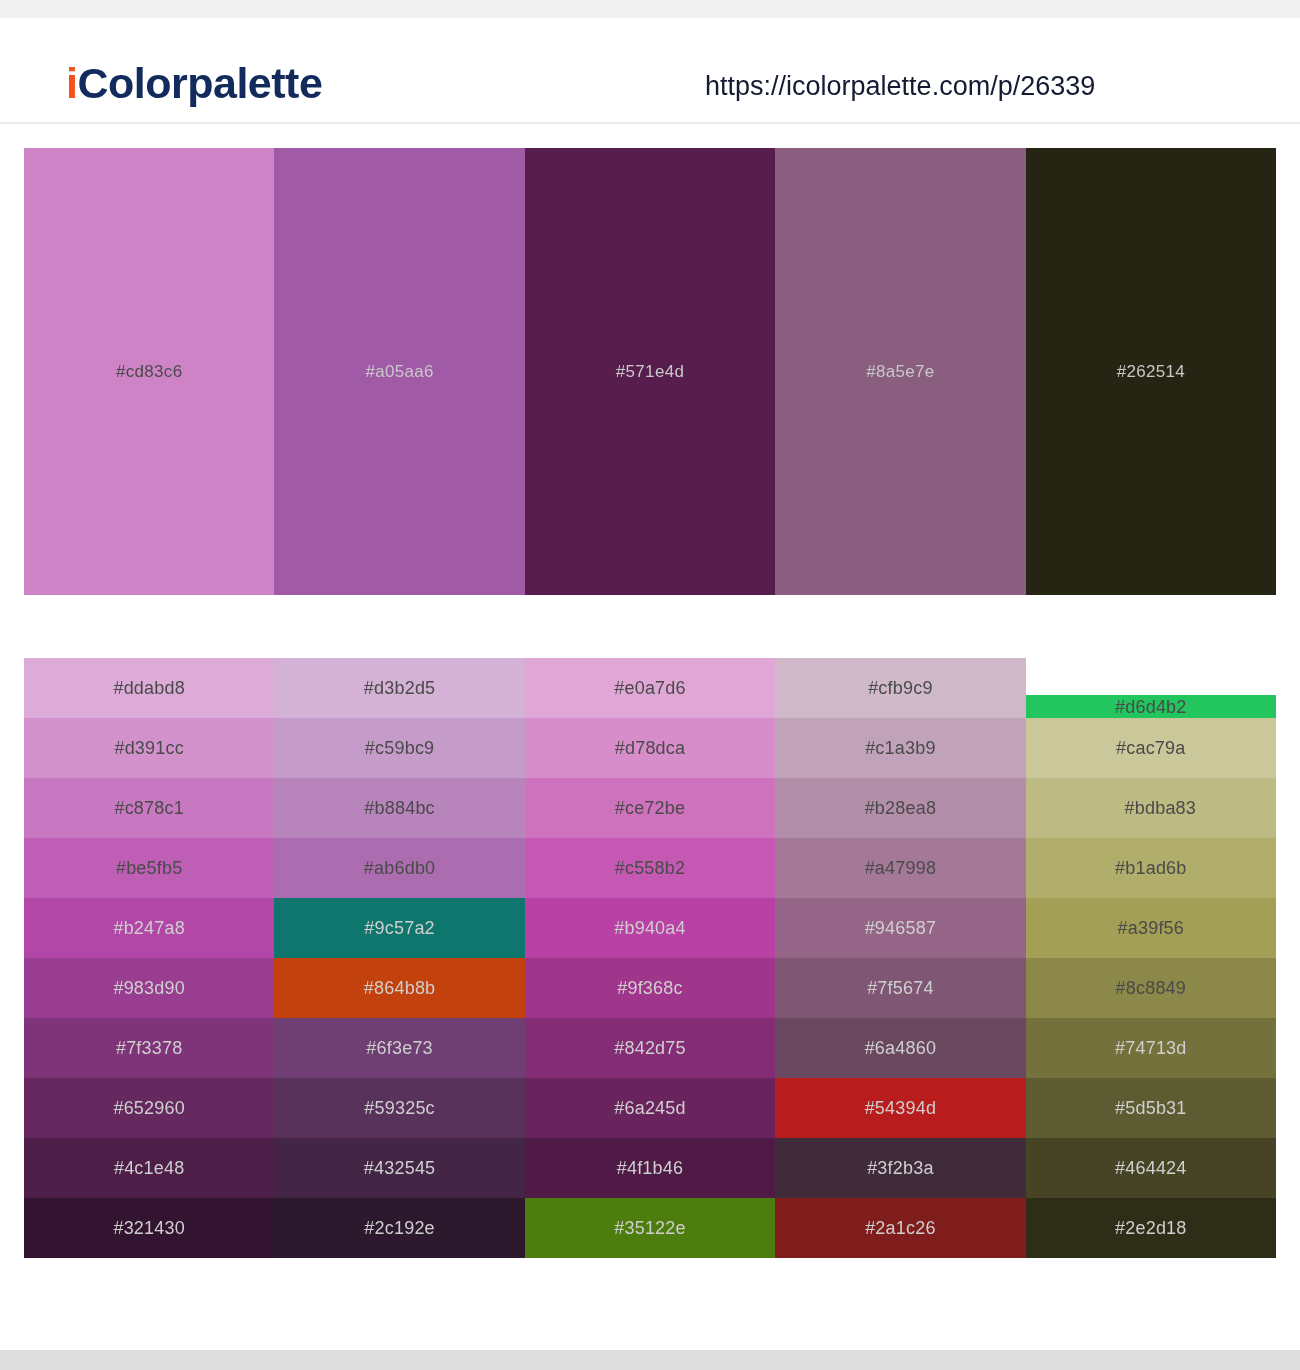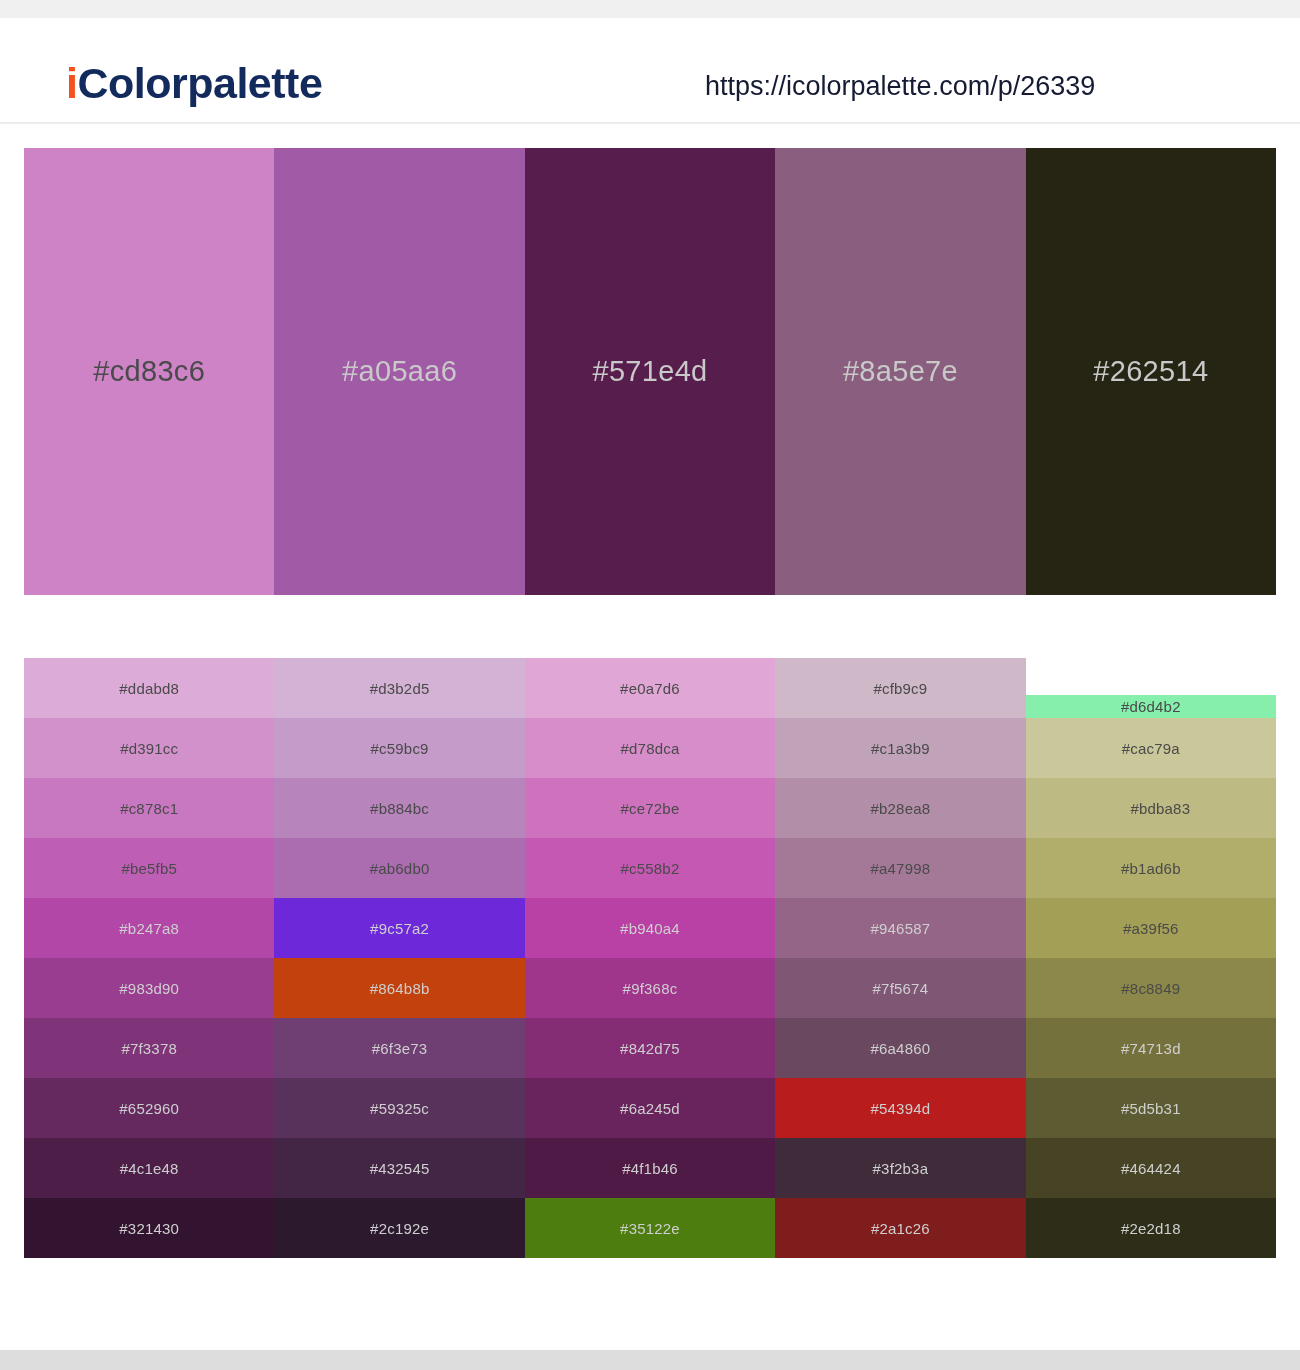"#cd83c6" .swatch-label { font-size: 29px -> 17px }
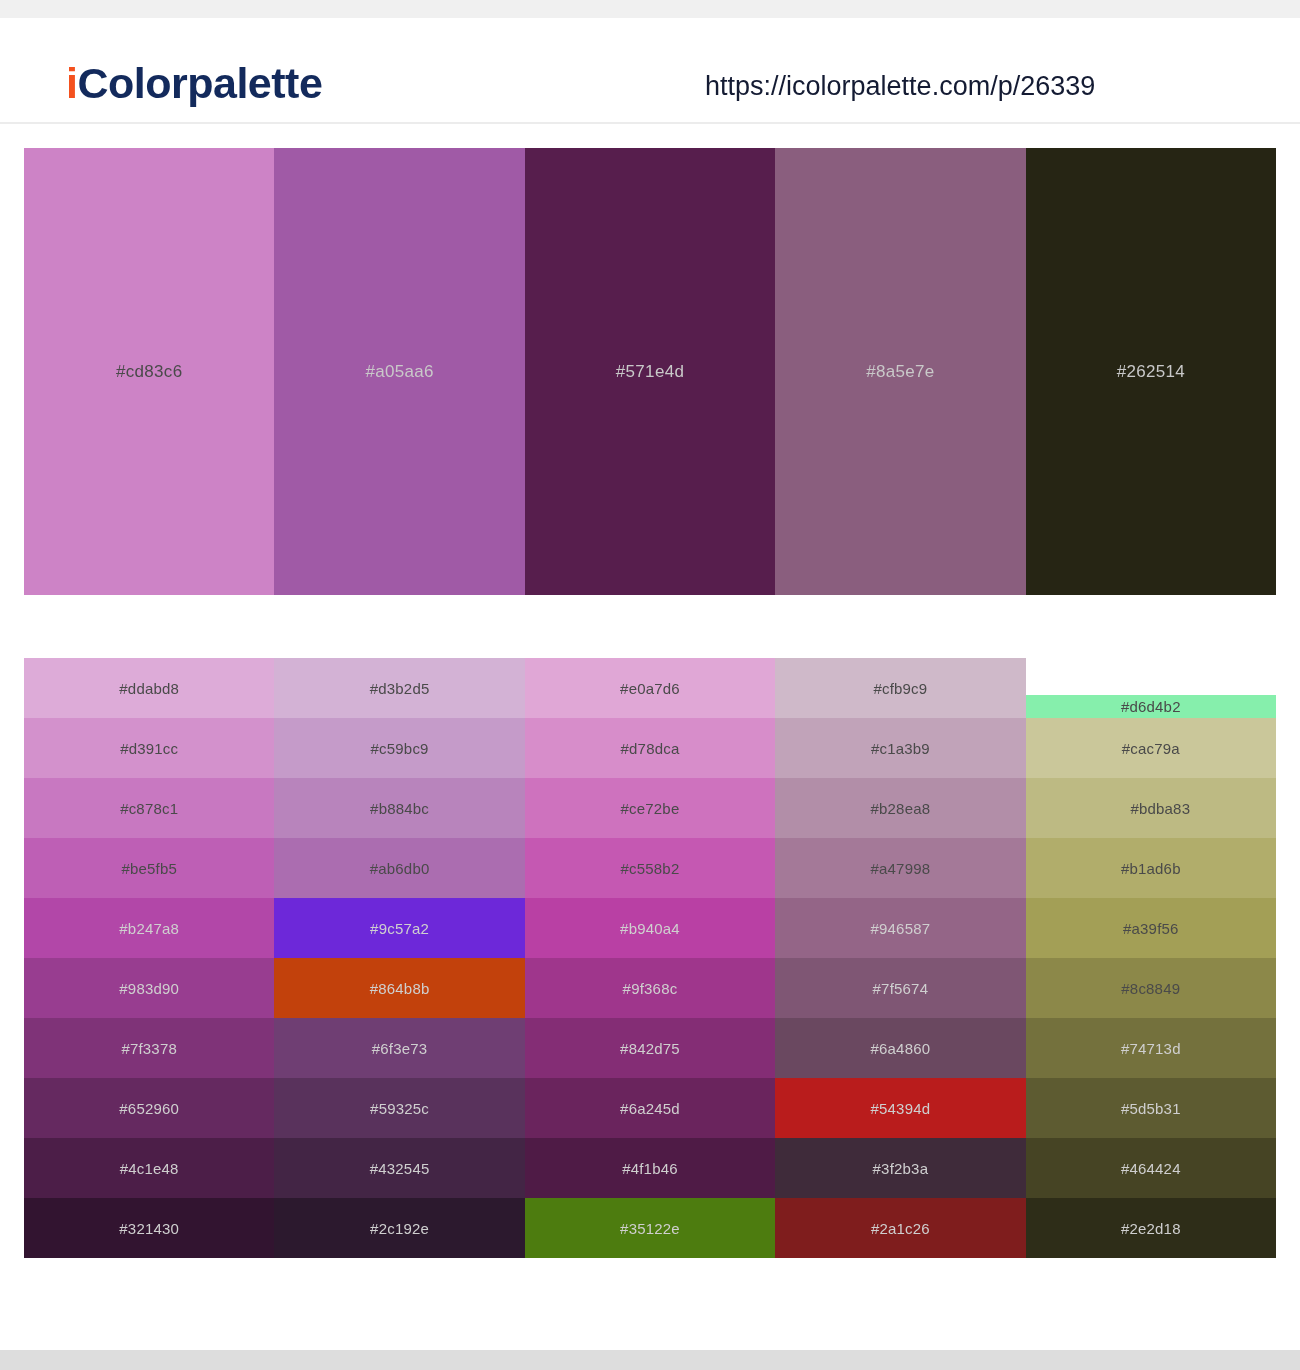"#ddabd8" .shade-label { font-size: 15px -> 18px }
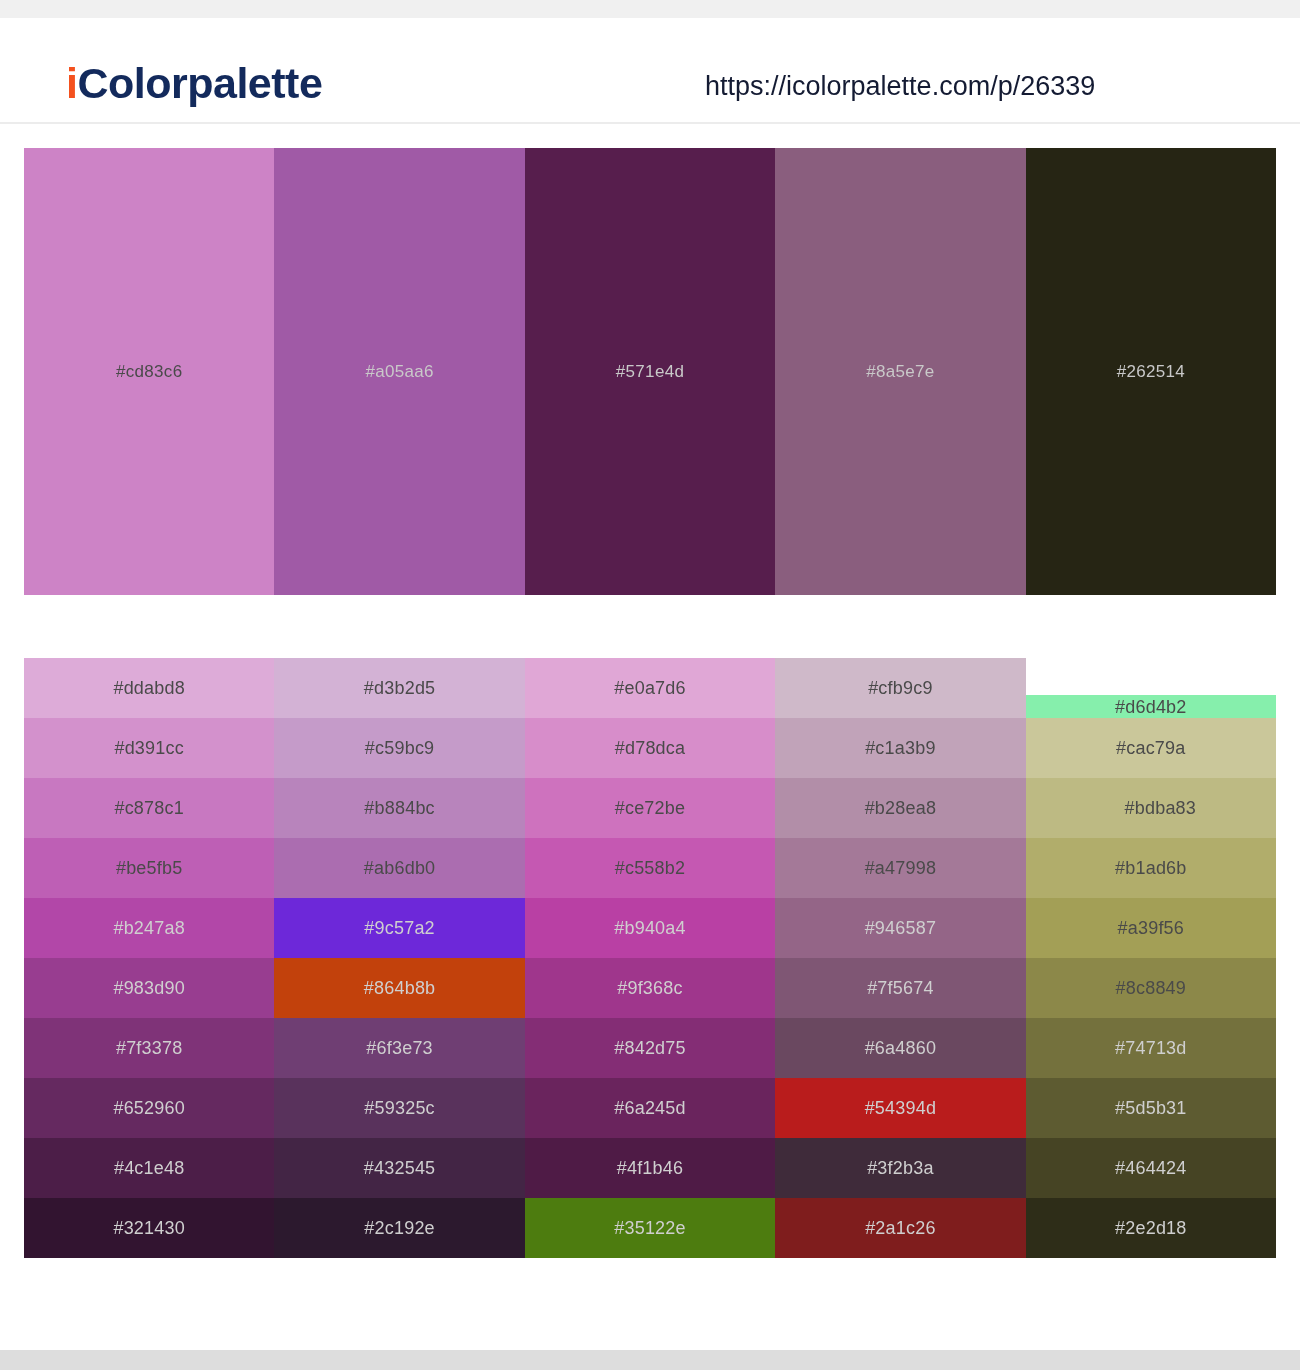"#d6d4b2" div.shade-cell { background: #86efac -> #22c55e }
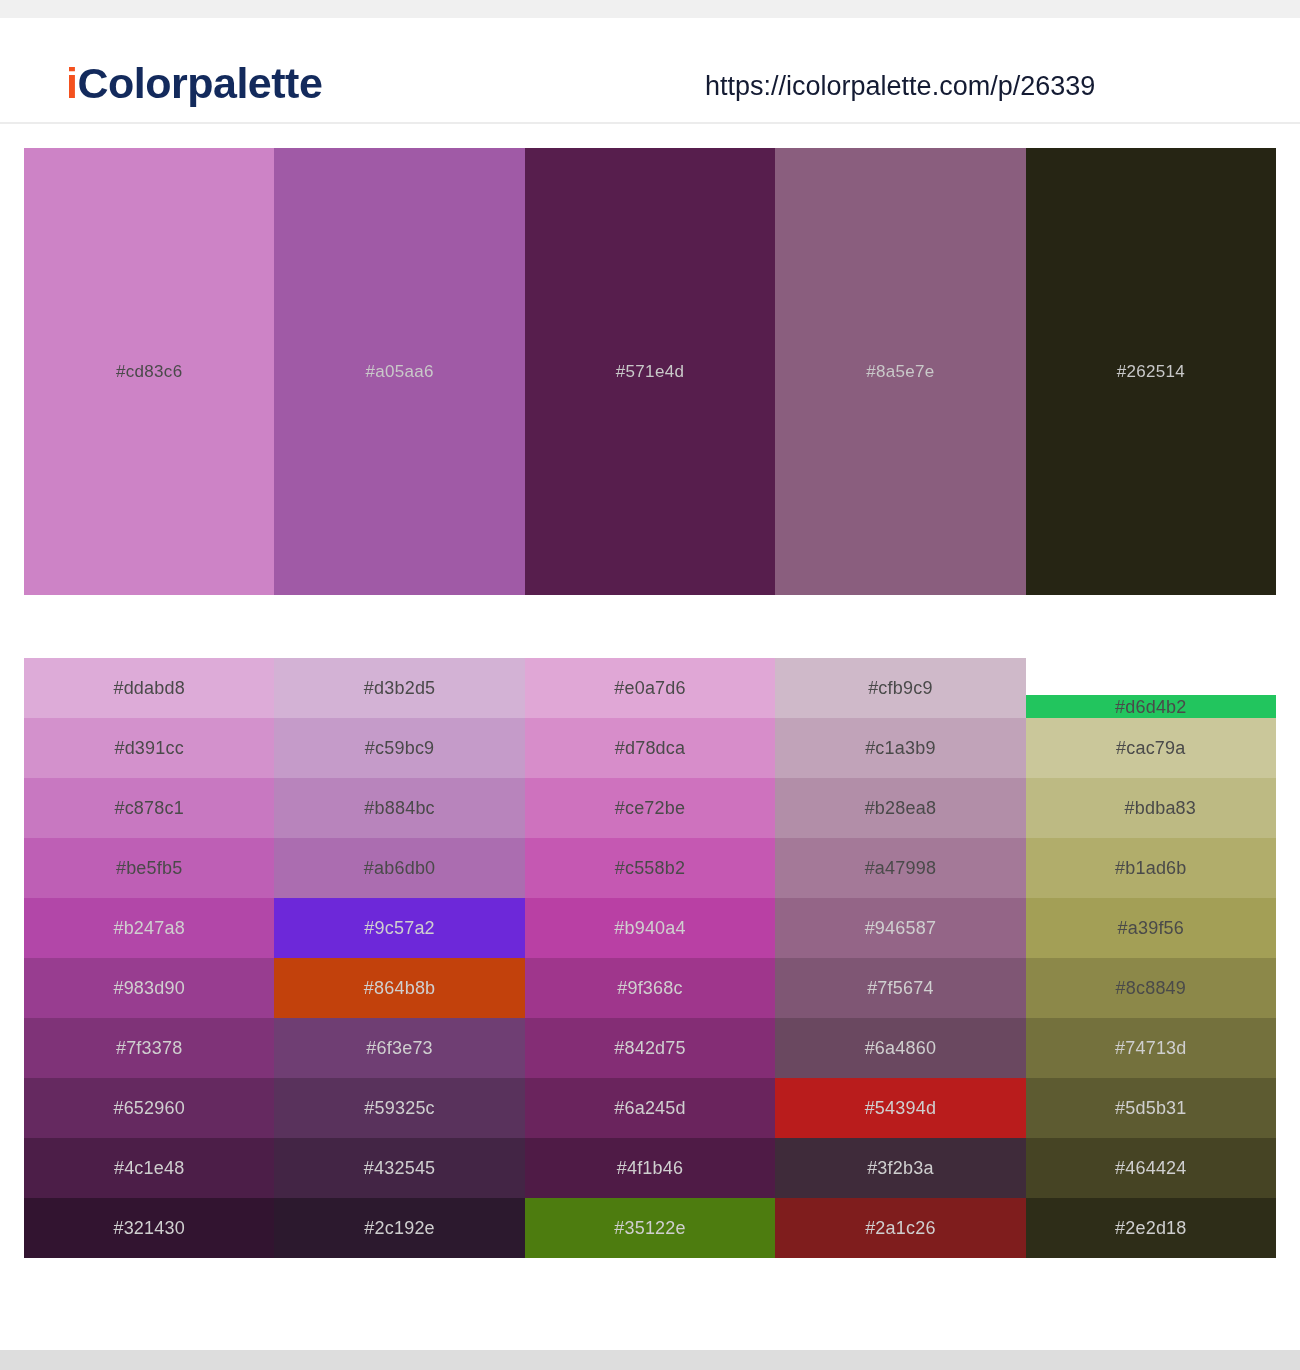"#9c57a2" div.shade-cell { background: #6d28d9 -> #0f766e }
